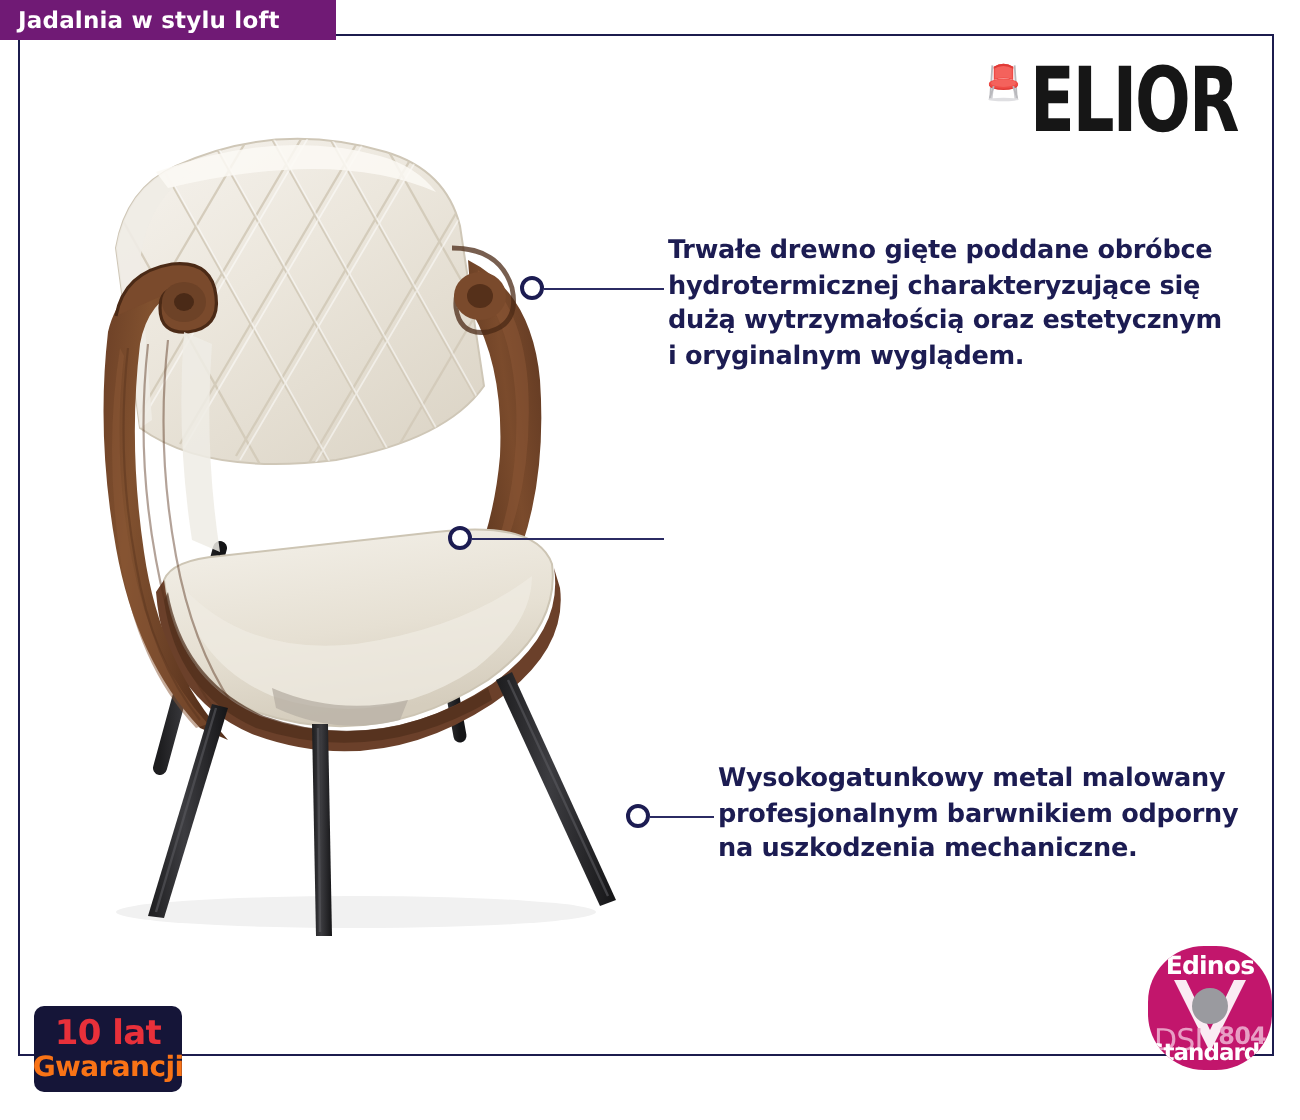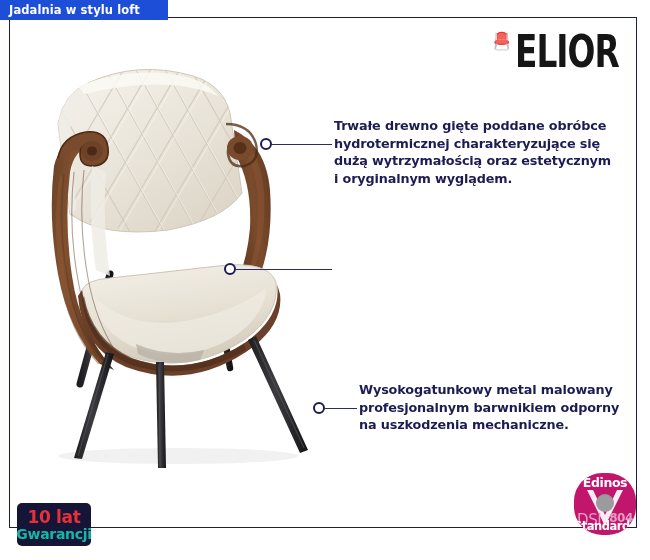"Jadalnia w stylu loft" .title-banner { background: #1d4ed8 -> #701a75 }
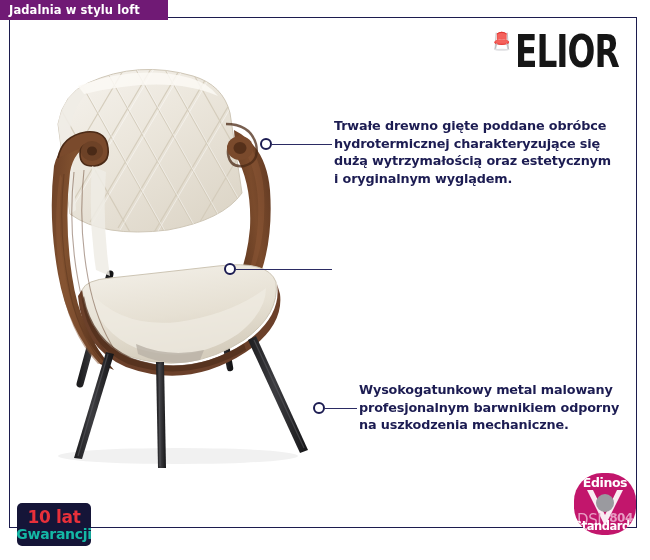"Gwarancji" .warranty .w-bot { color: #14b8a6 -> #f97316 }
